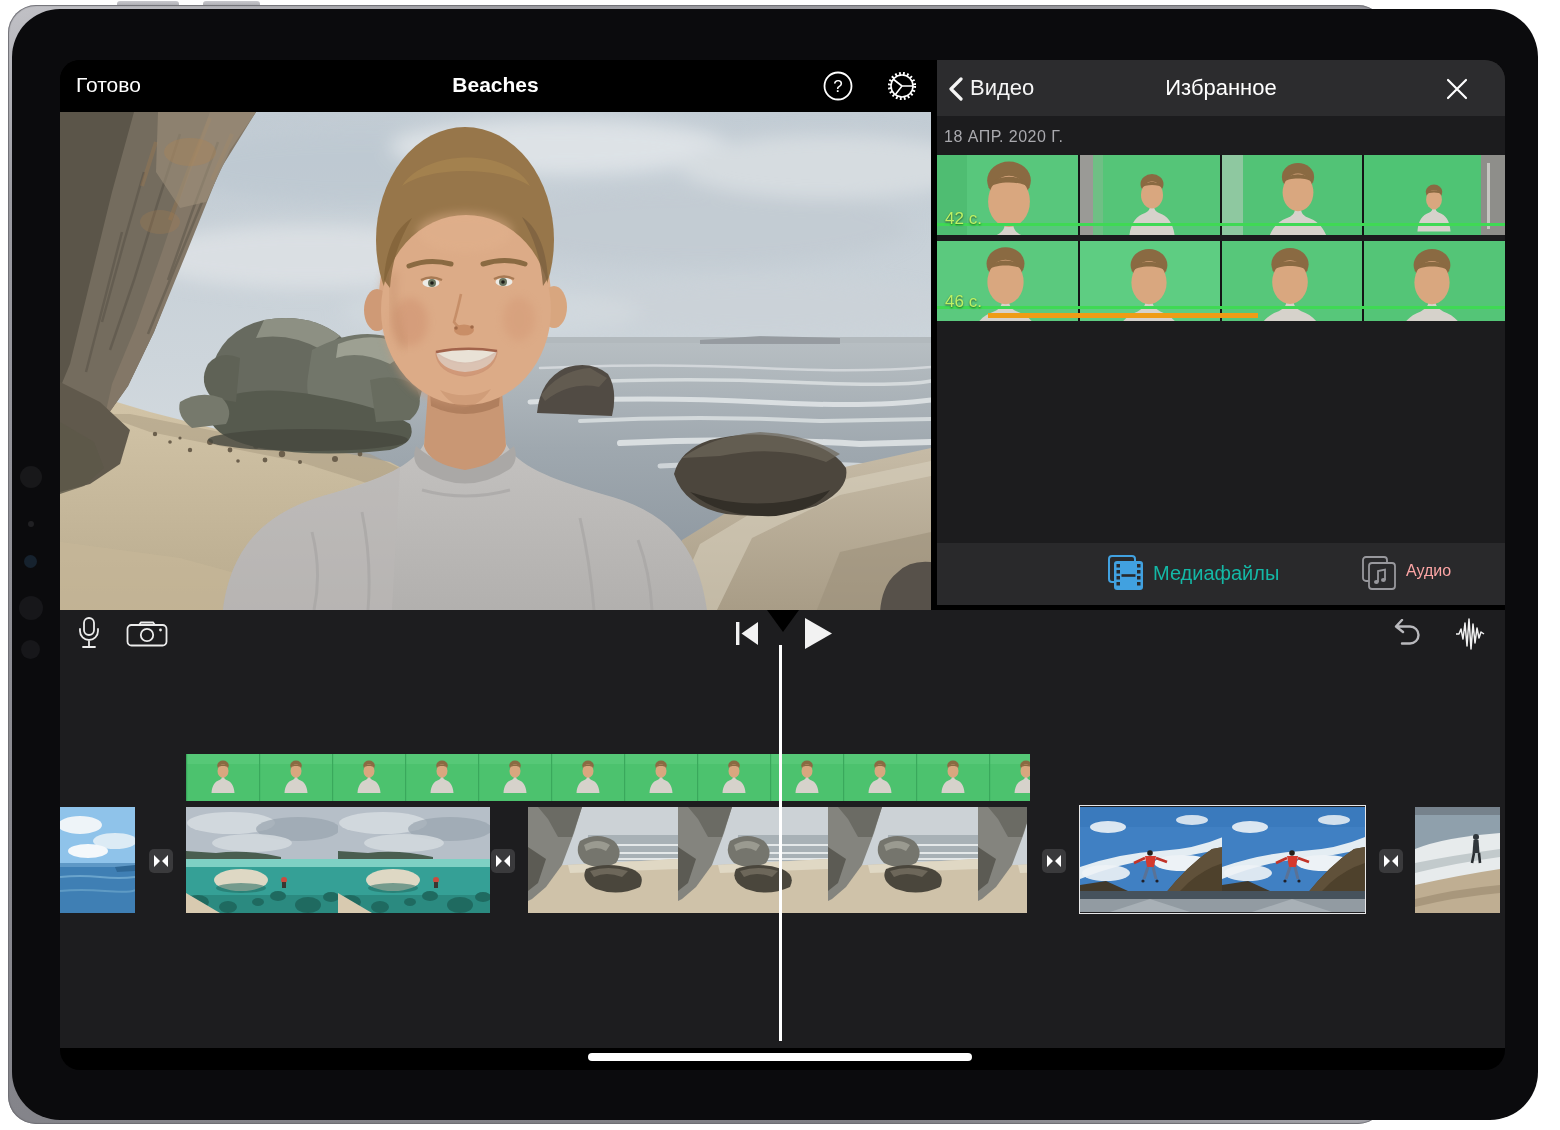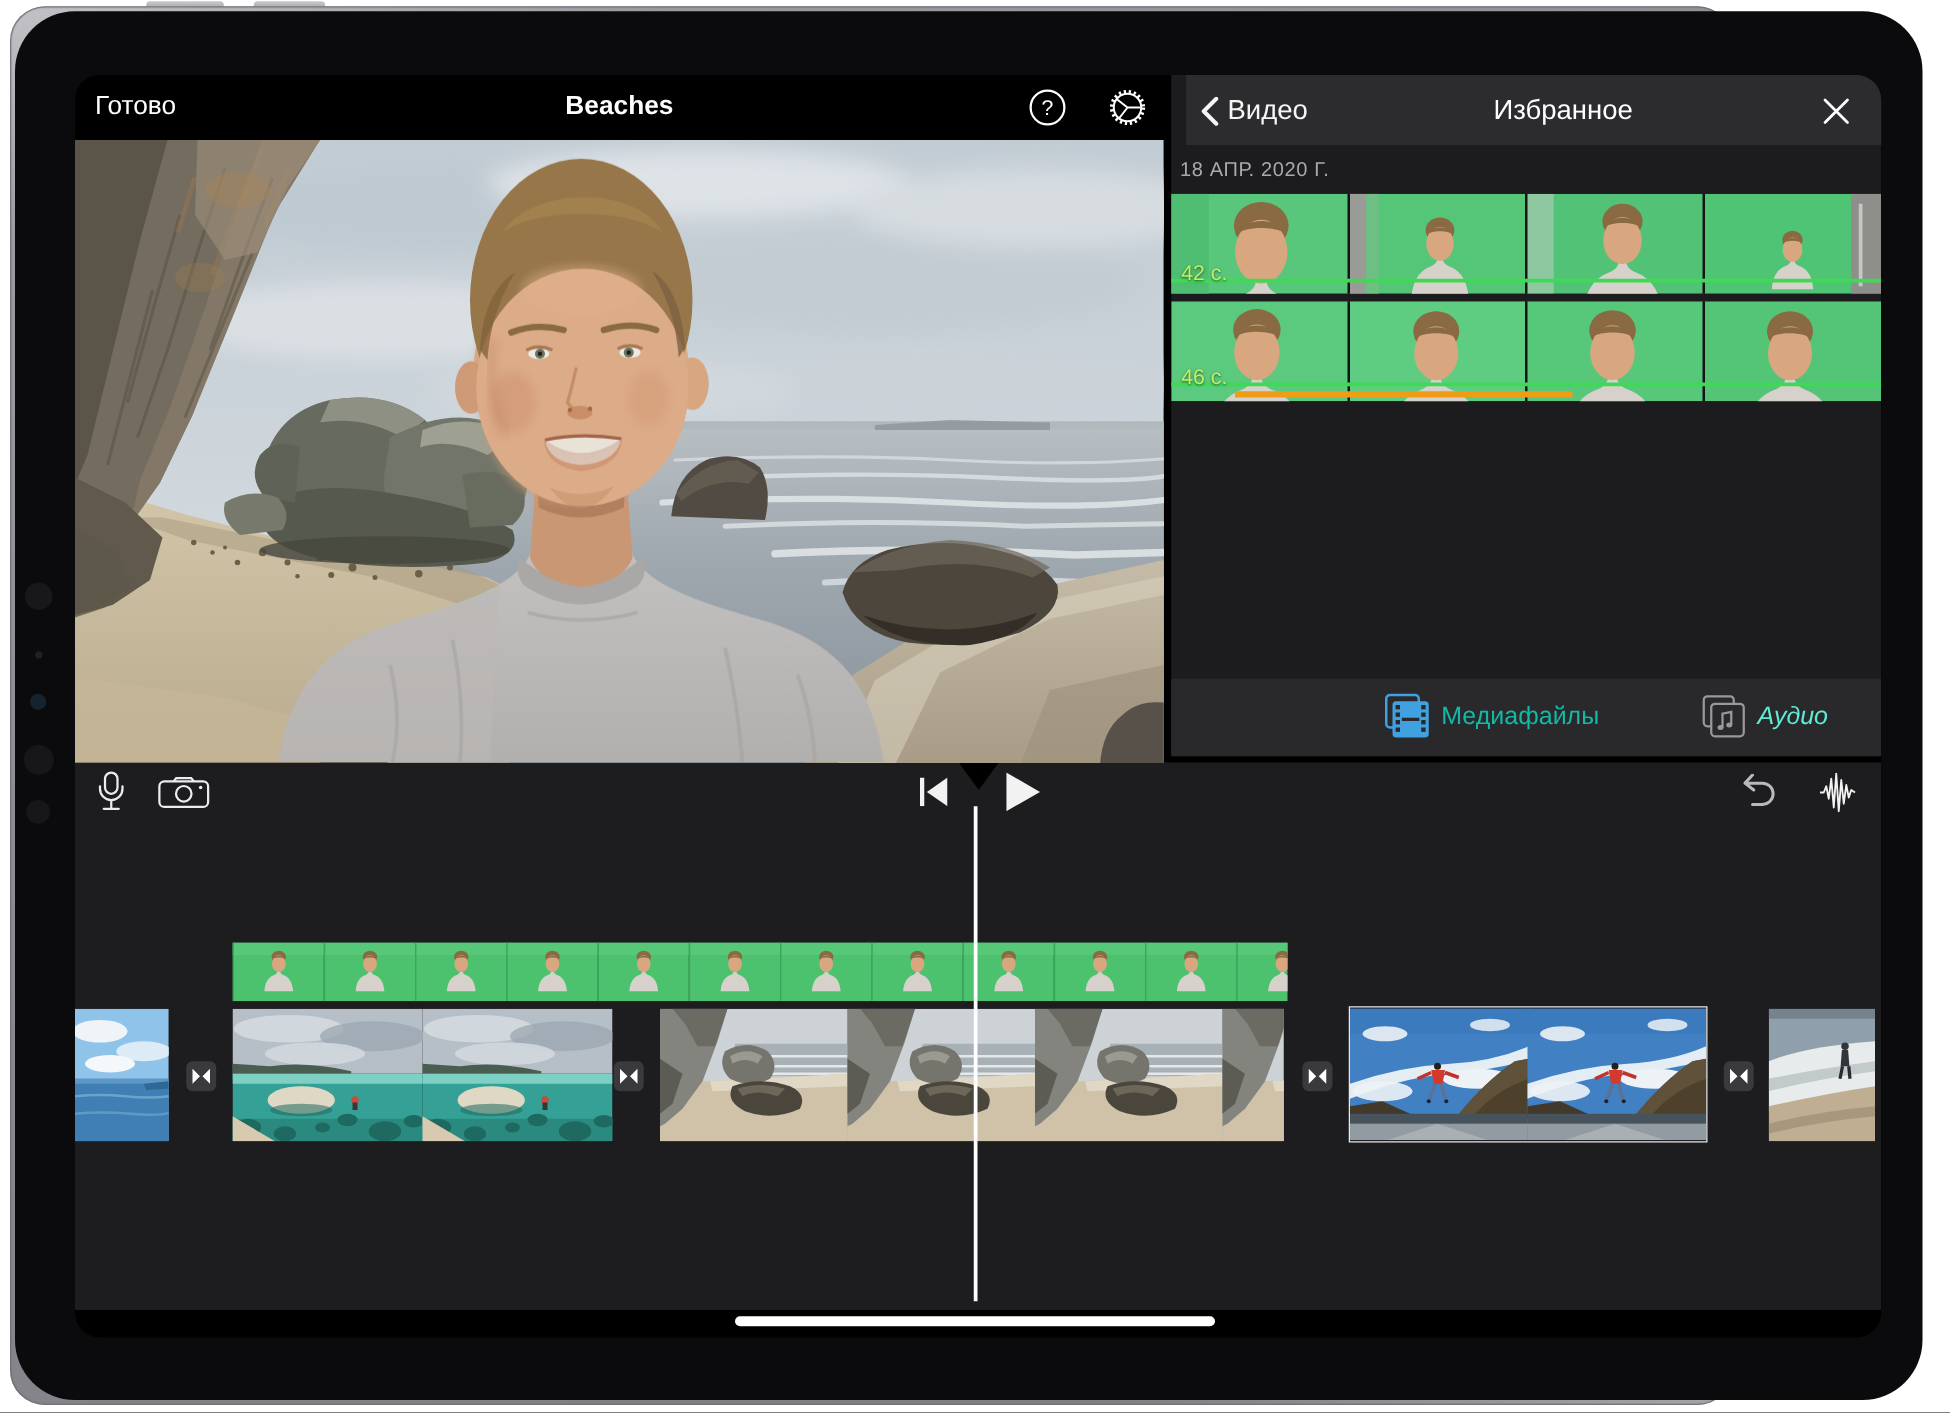"Видео" .phead { left: 12px -> 0; padding-left: 35px -> none }
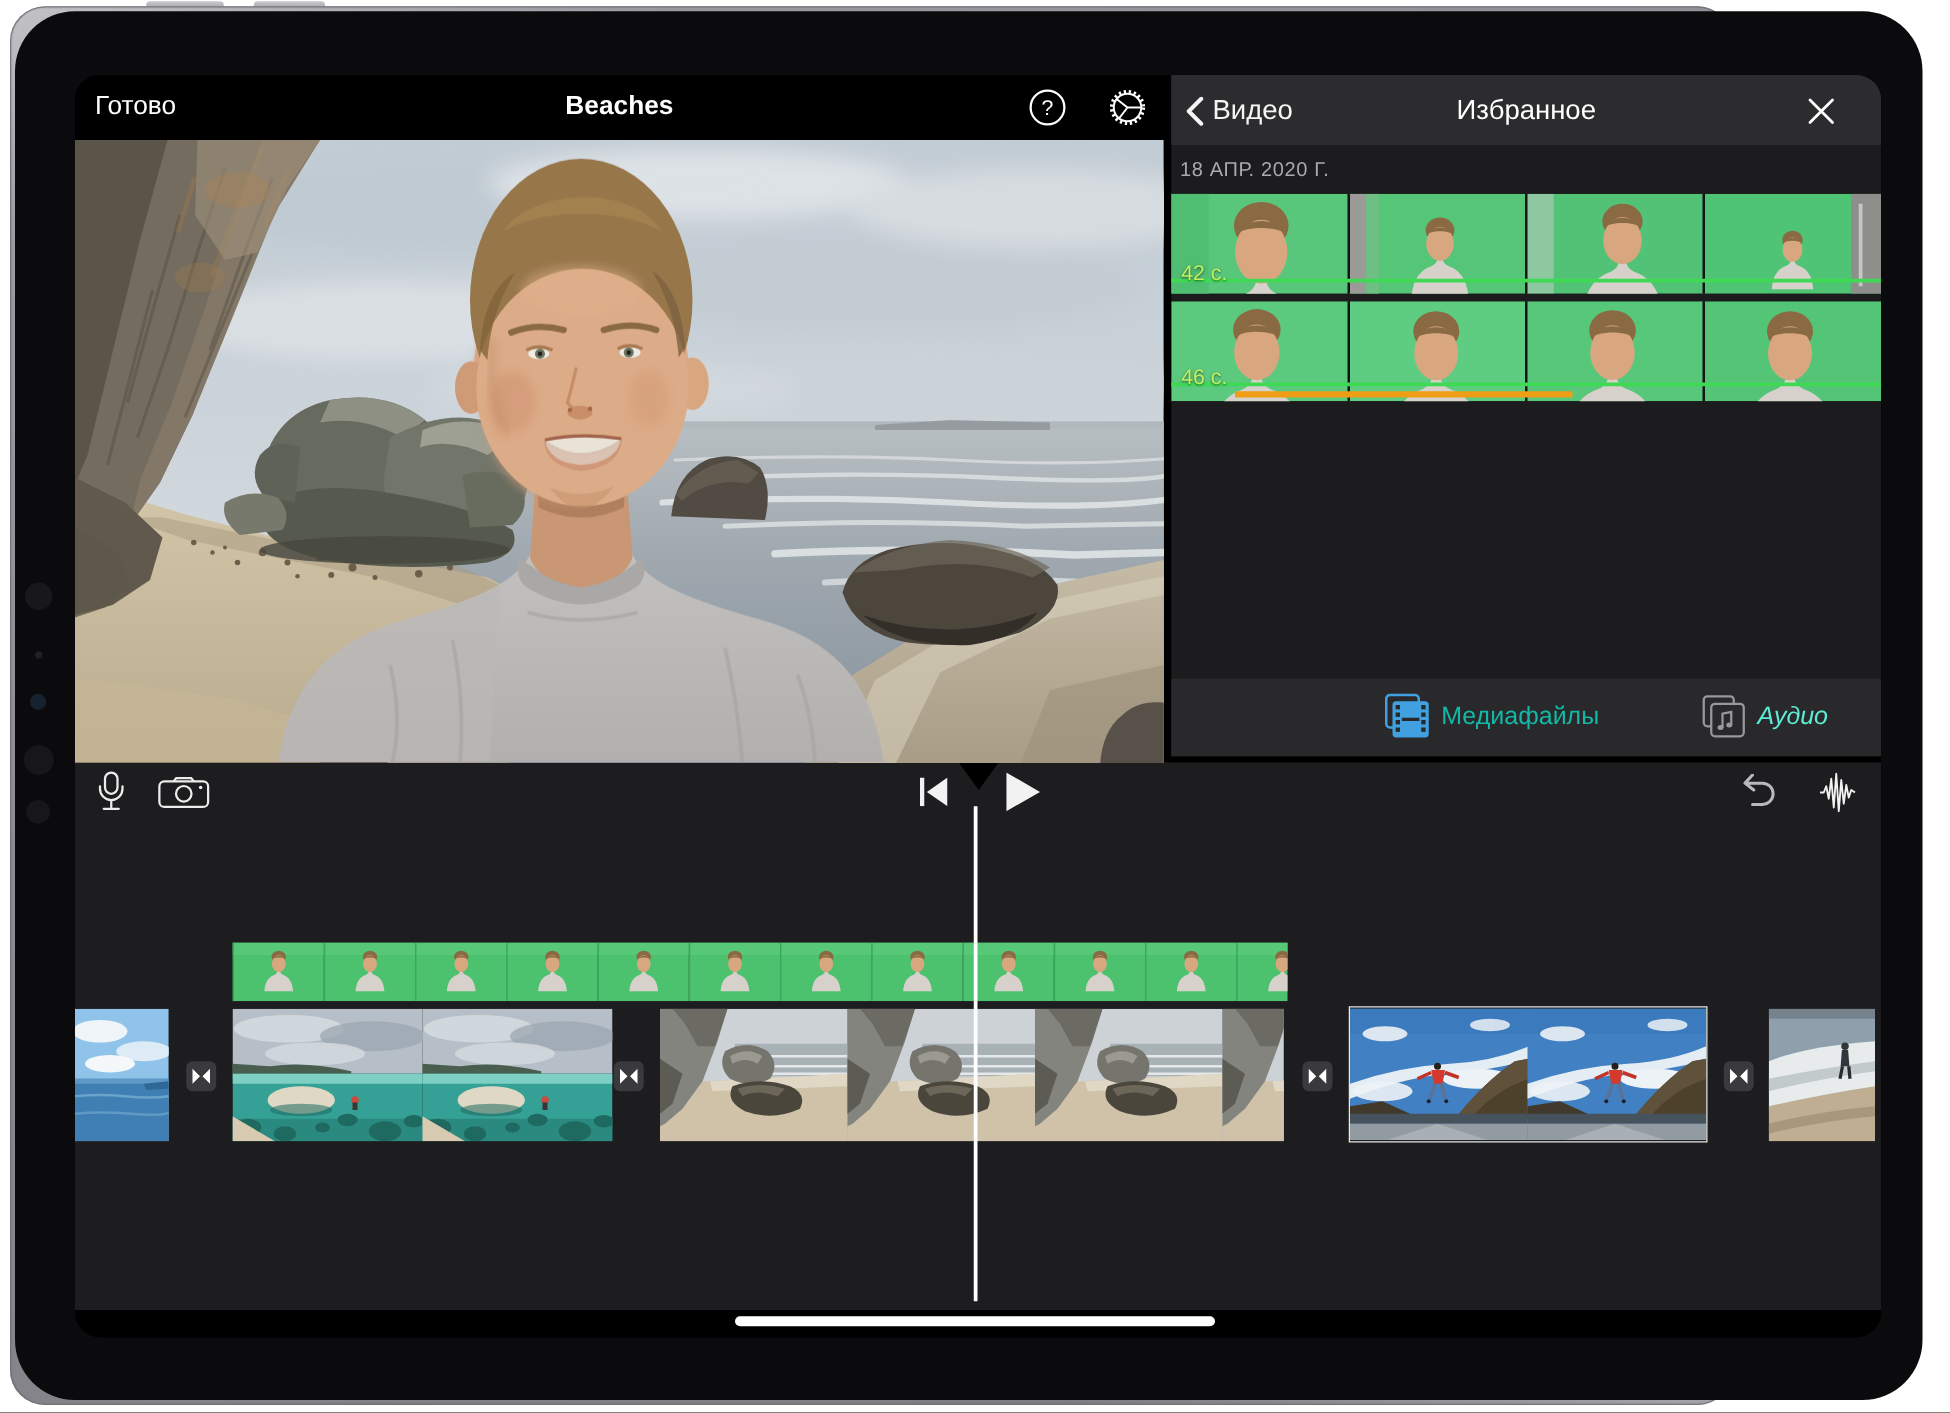"Аудио" .tabtxt-g { color: #5eead4 -> #fca5a5; font-size: 20px -> 16px; font-style: italic -> none }
